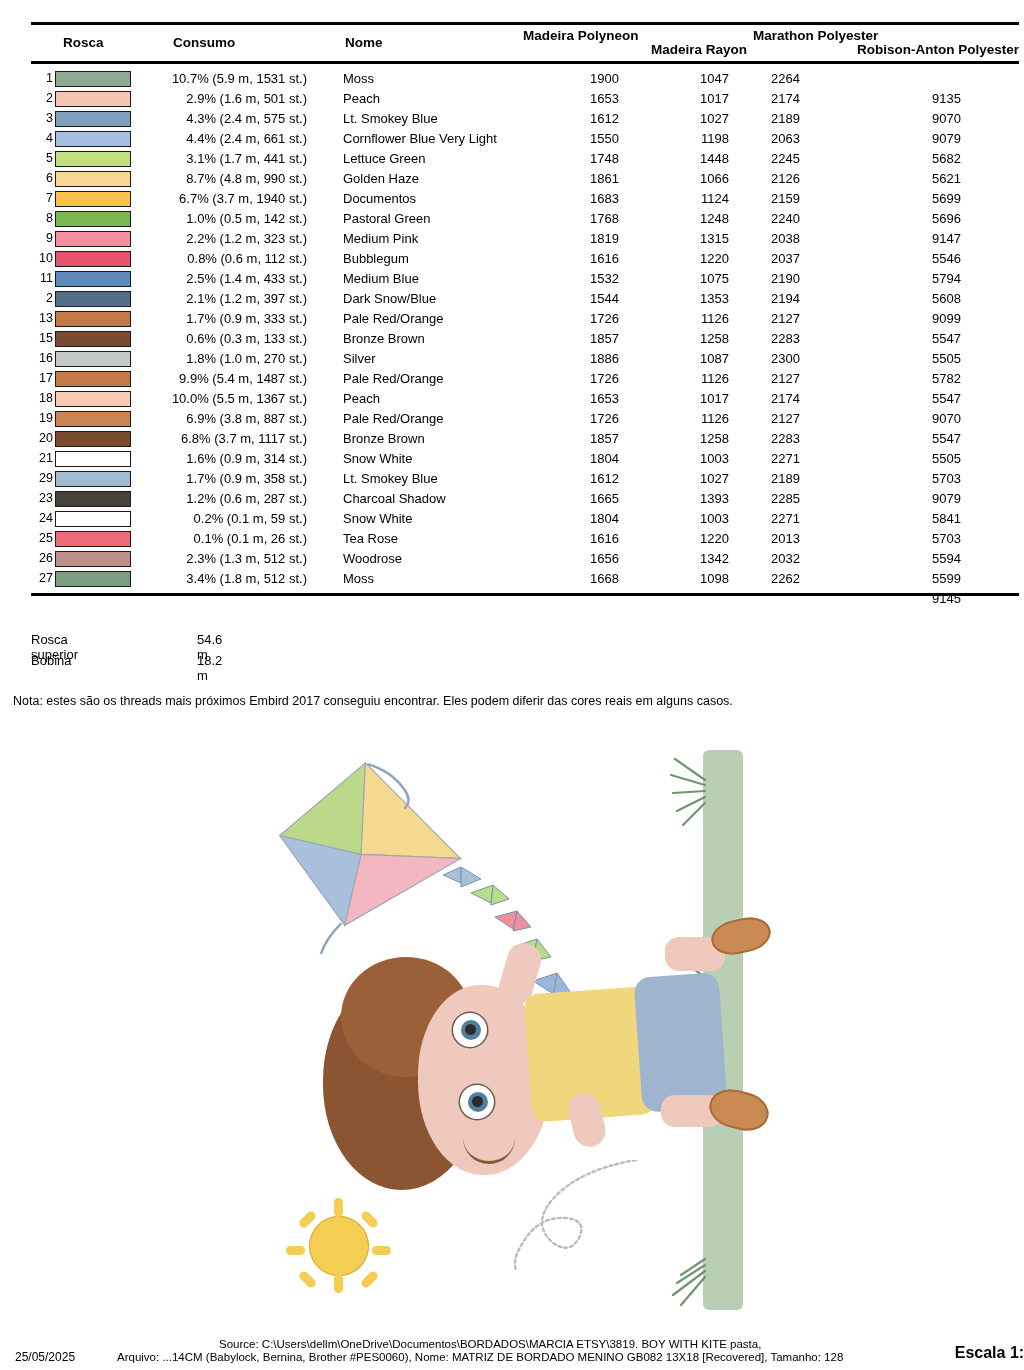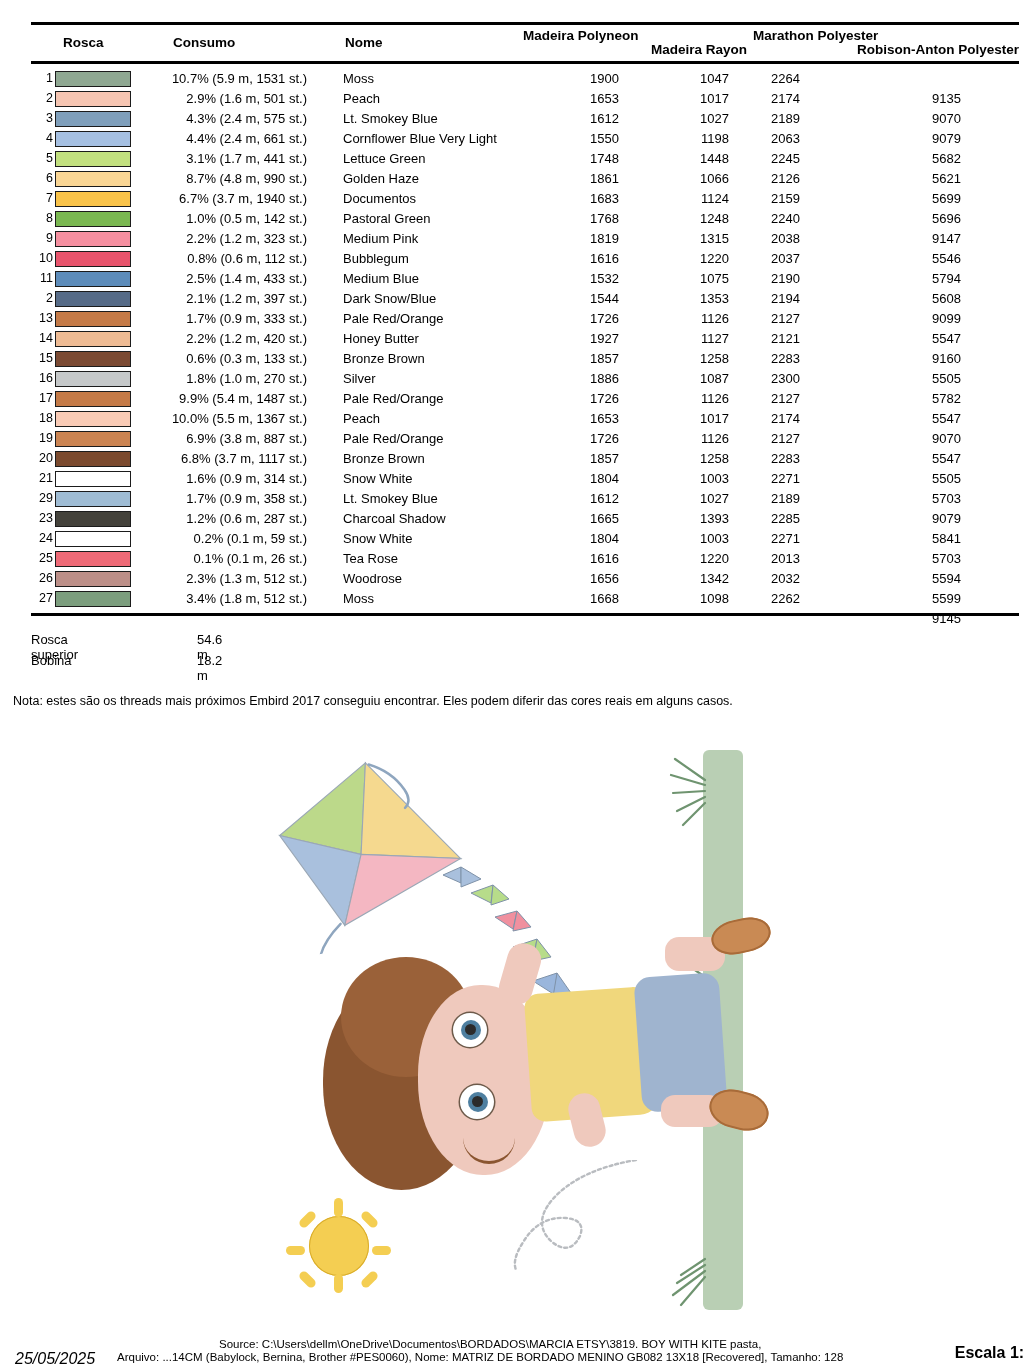"14" div.row { html: <div> <span>14</span> <span></span> <span>2.2% (1.2 m, 420 st.)</span> <span>Honey Butter</span> <span>1927</span> <span>1127</span> <span>2121</span> <span>9160</span> </div> -> none }
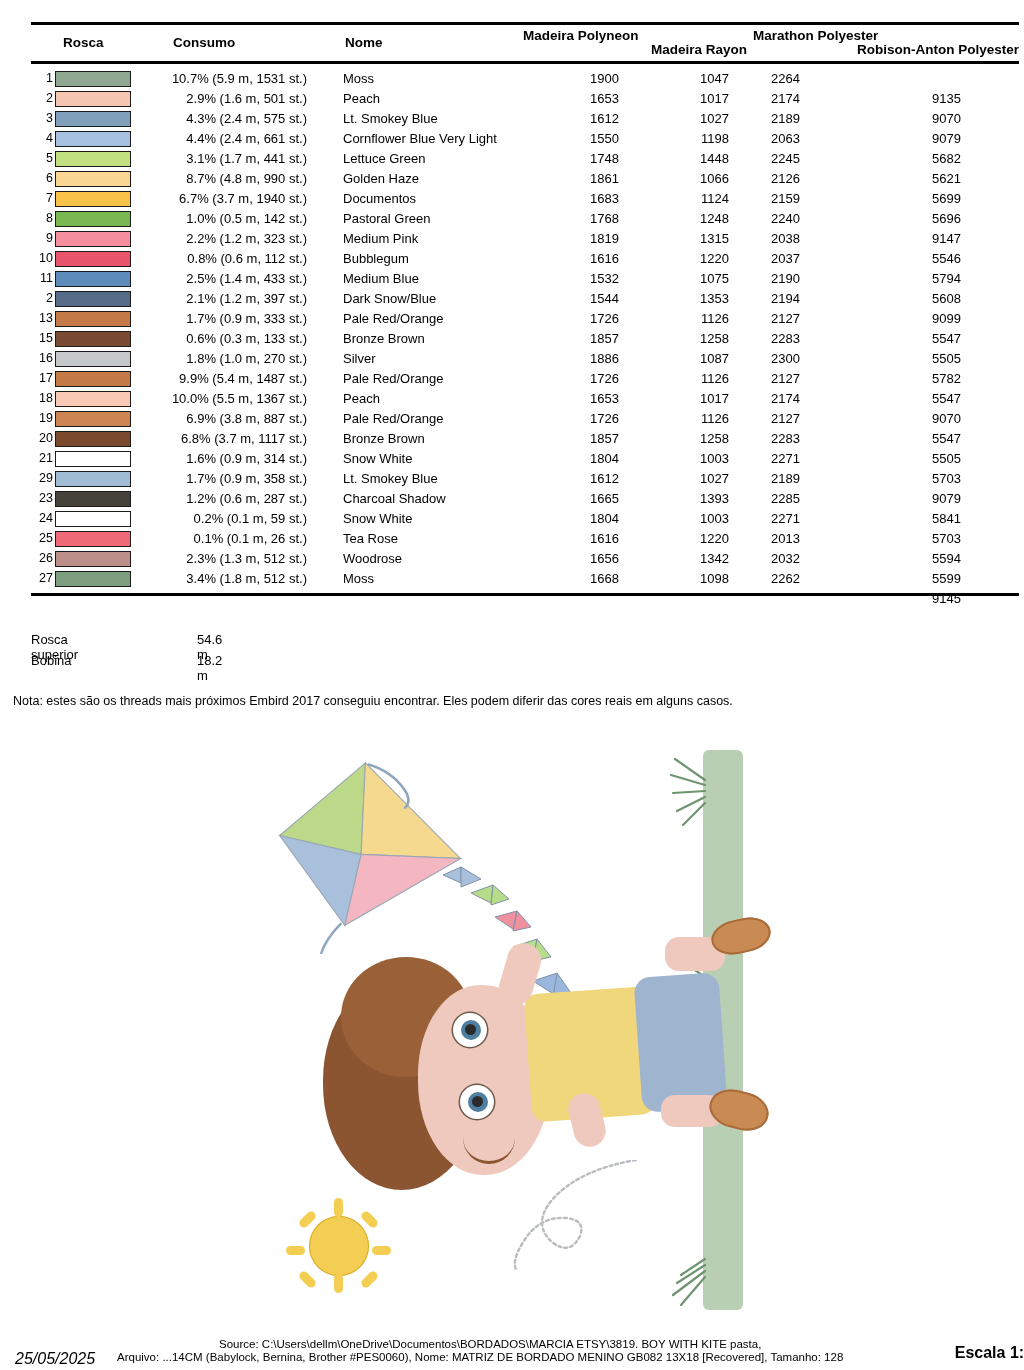"25/05/2025" .f-date { font-size: 16px -> 12px; font-style: italic -> none }
